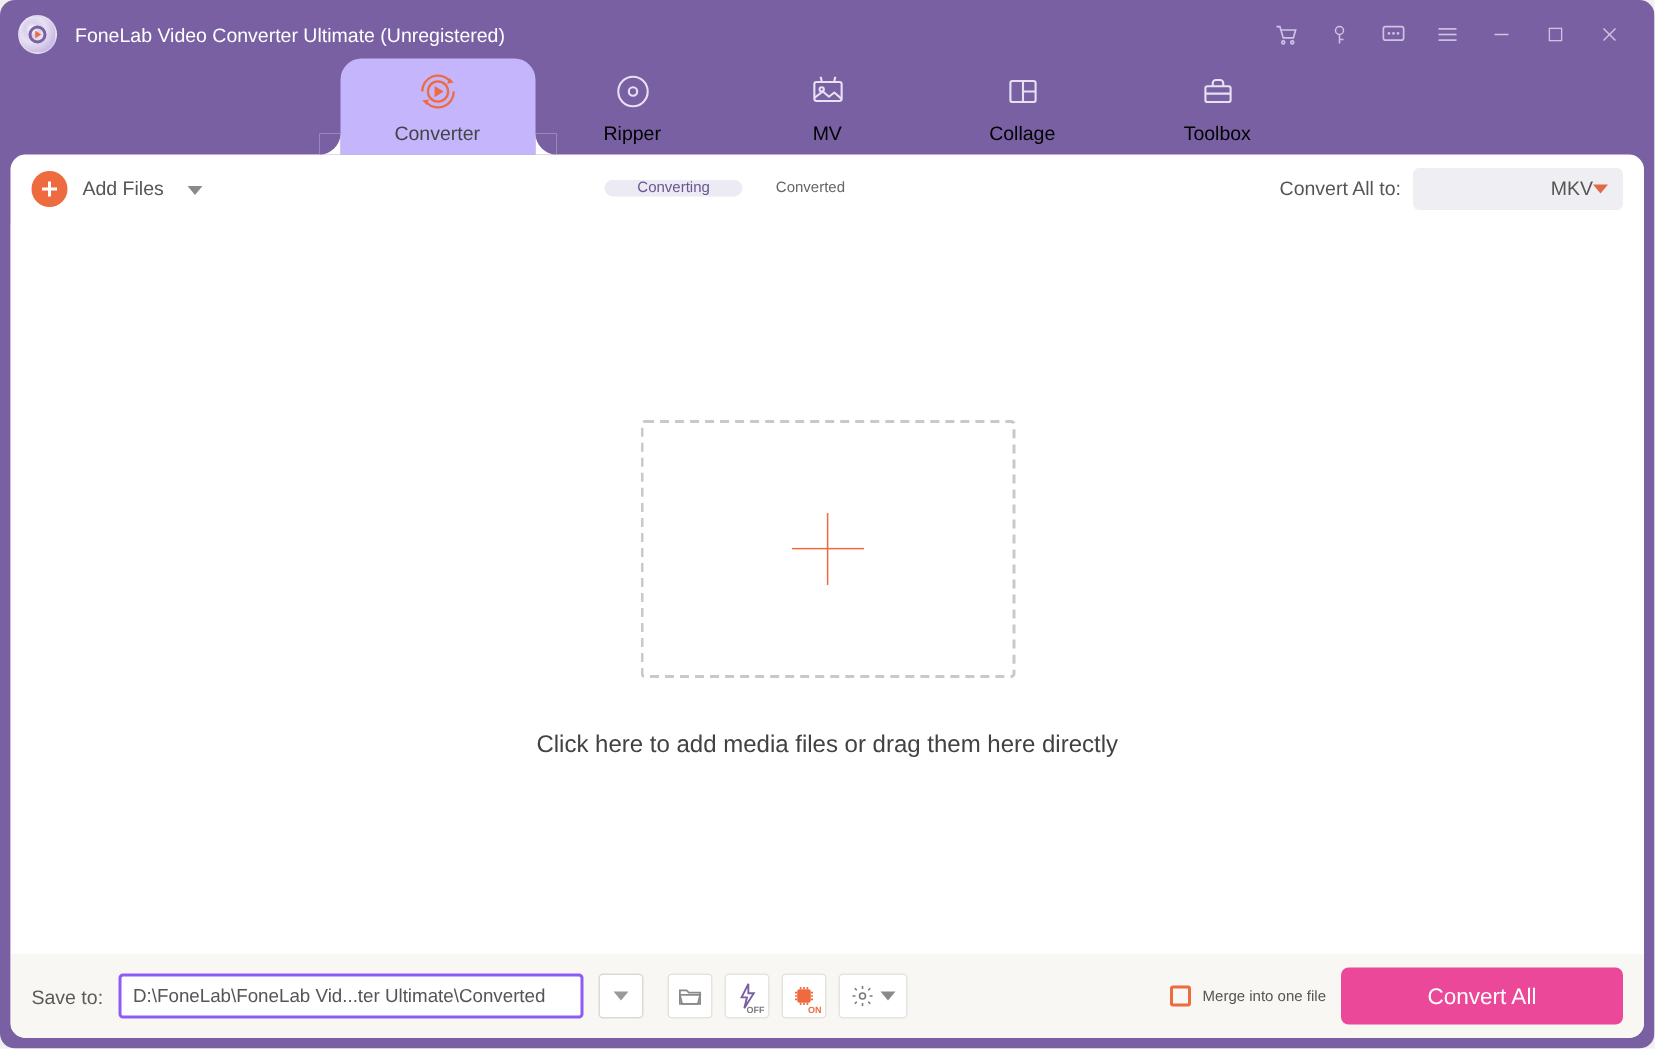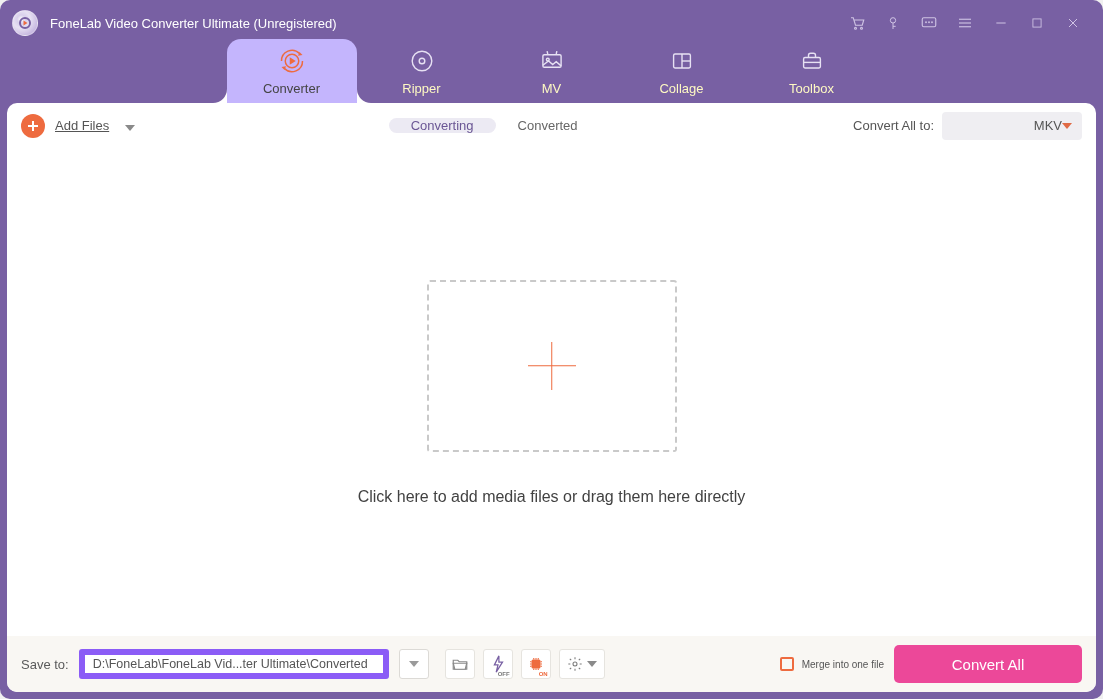"Ripper" .tab { color: #fef9c3 -> #000000 }
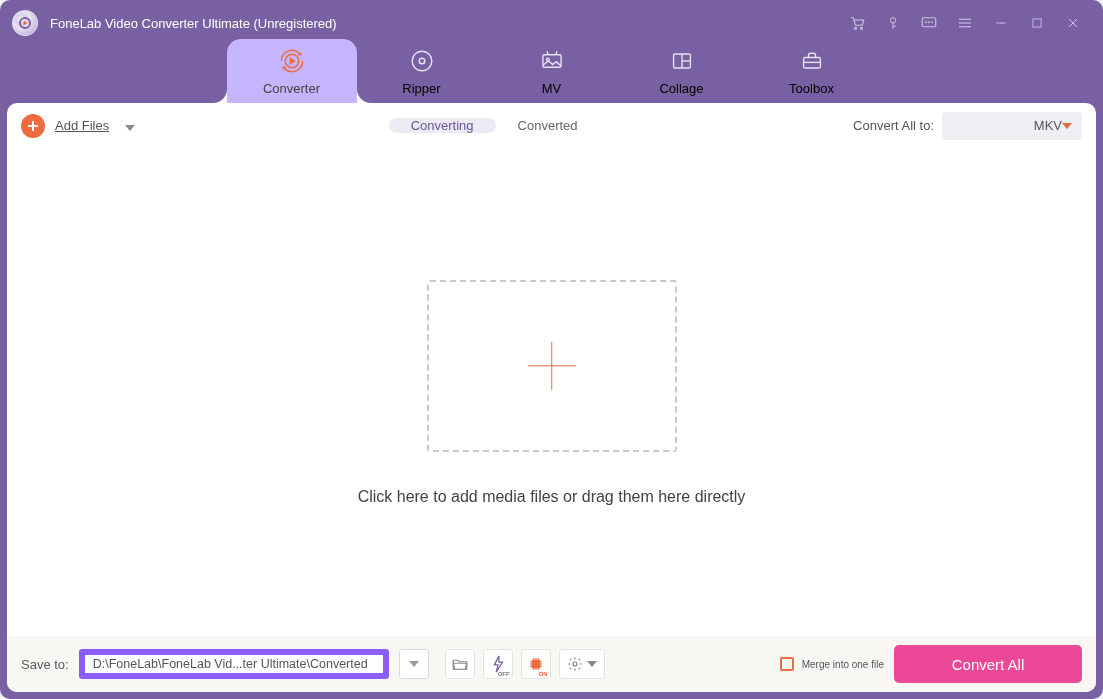"Add Files" .add-label { text-decoration: underline -> none }
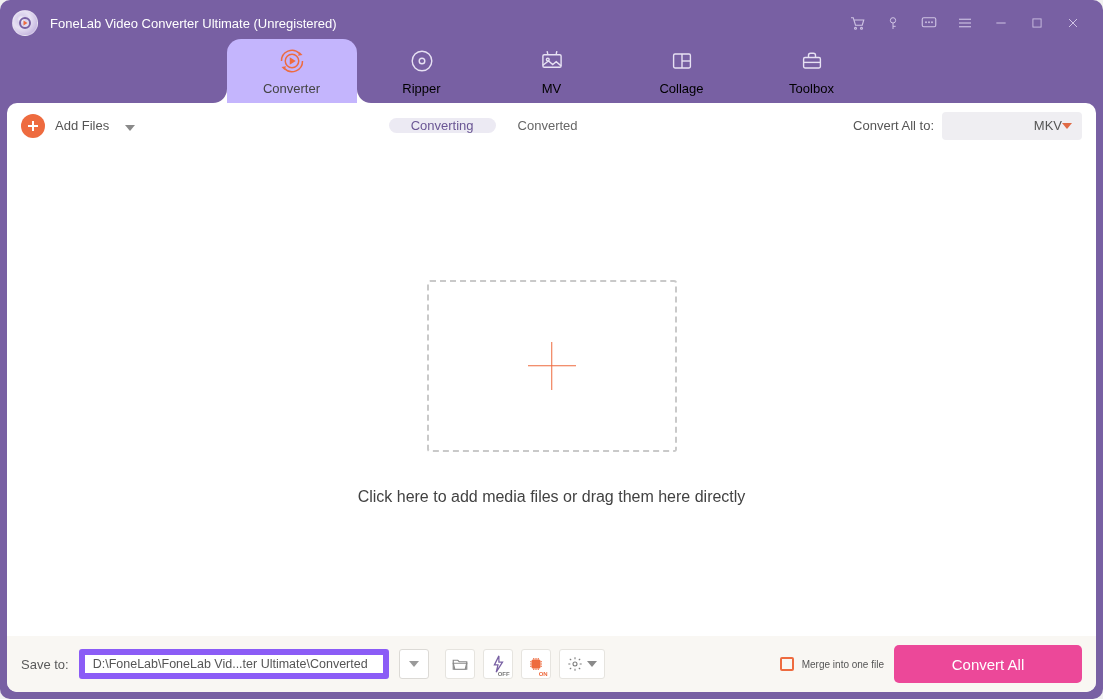"Converting" .seg-btn { font-size: 13px -> 10px }
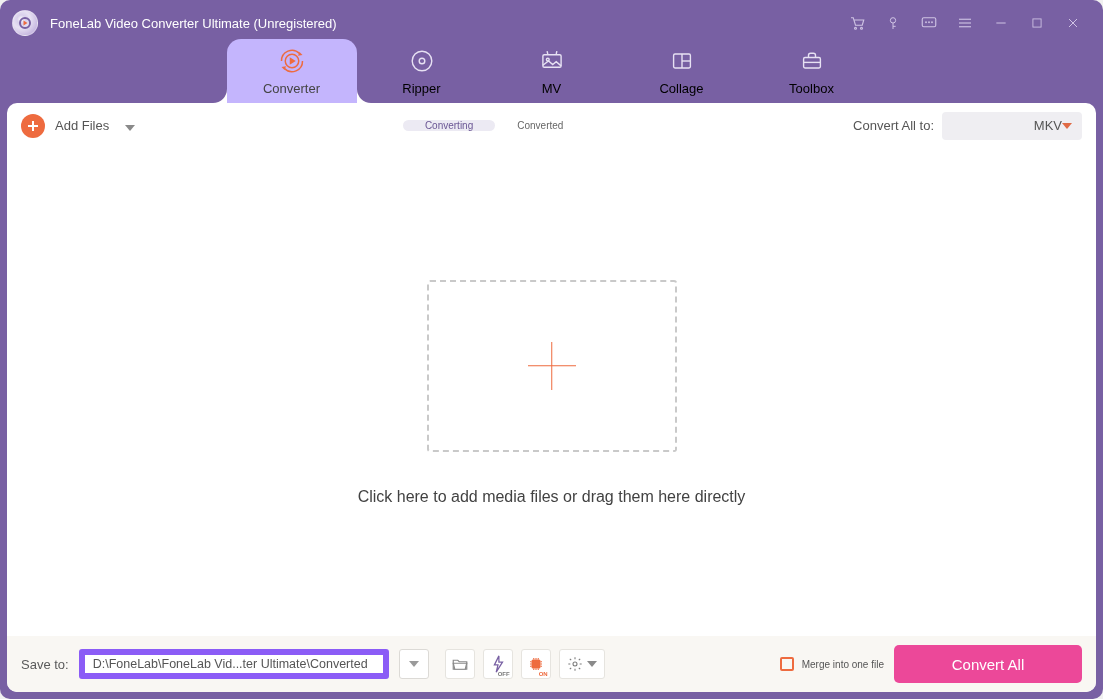"D:\FoneLab\FoneLab Vid...ter" .path-box { border: 6px solid #8b5cf6 -> 2px solid #8b5cf6 }
